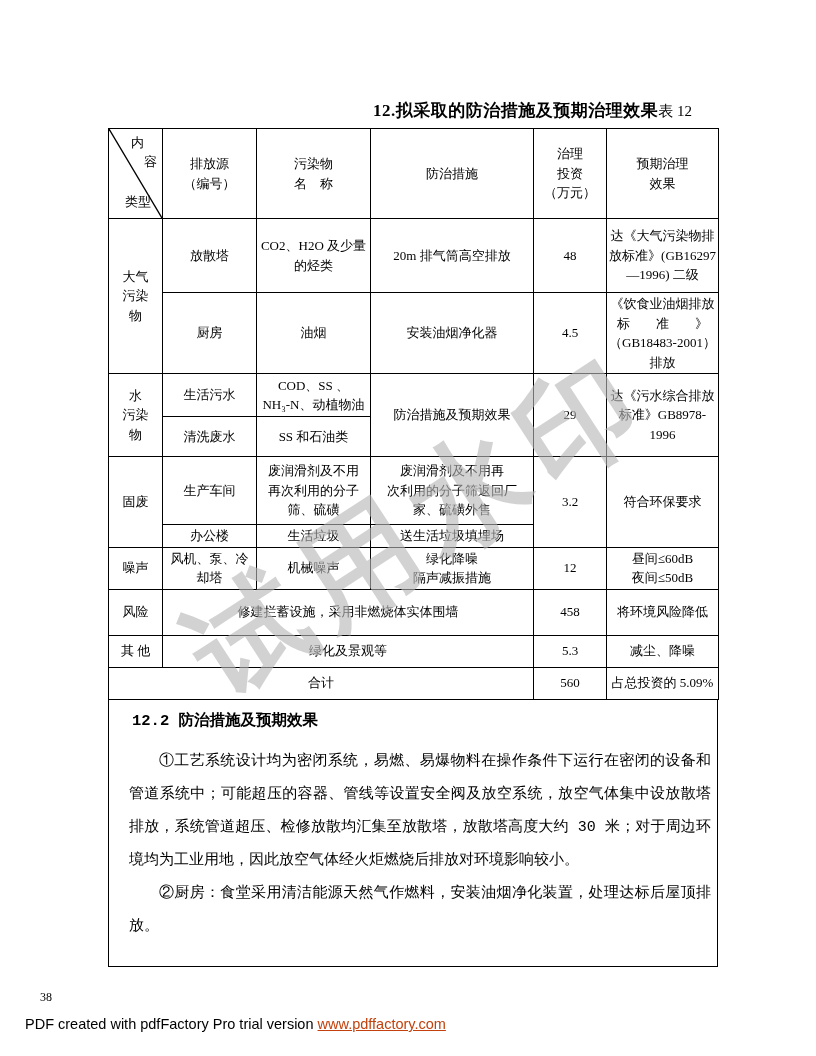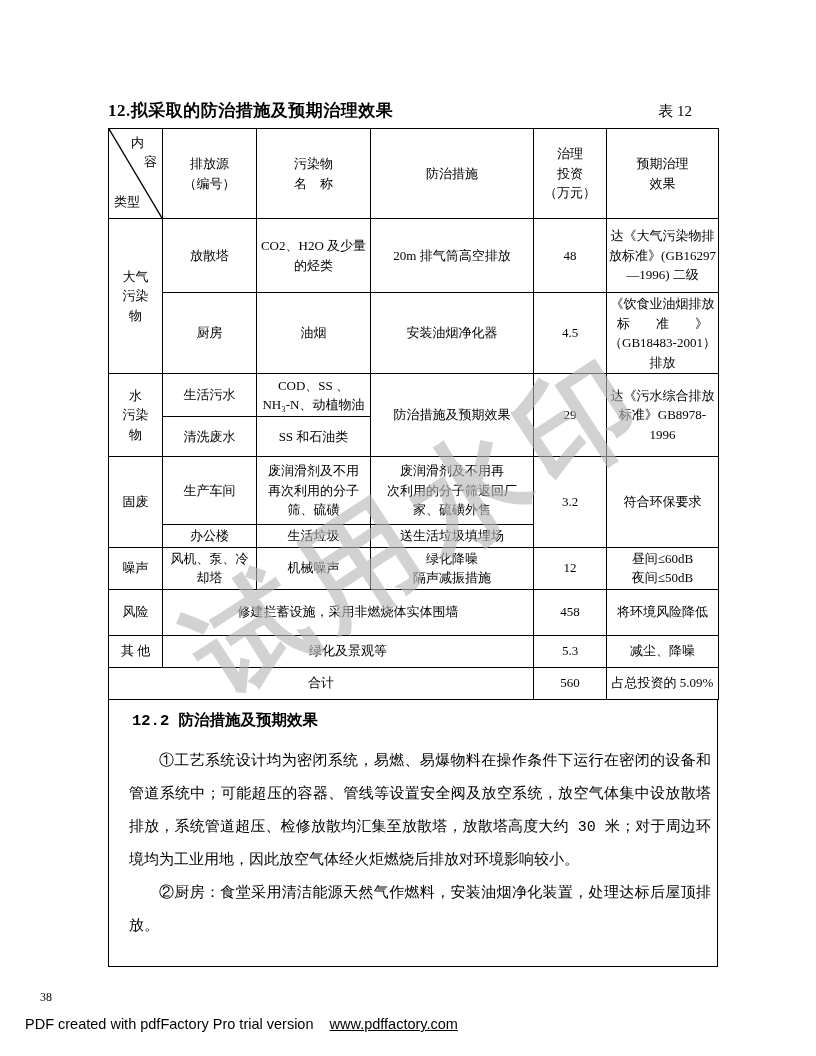"12.拟采取的防治措施及预期治理效果" .title-row { justify-content: space-between -> flex-end }
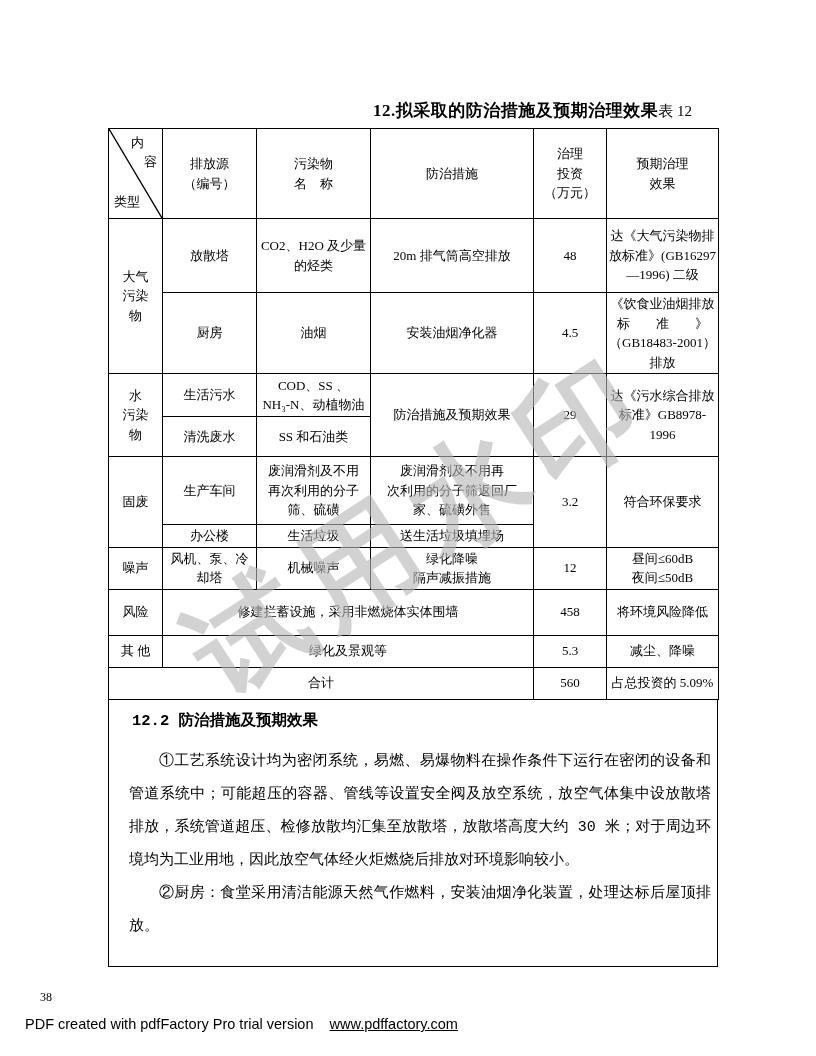"类型" .corner-bottom { left: 5px -> 16px }
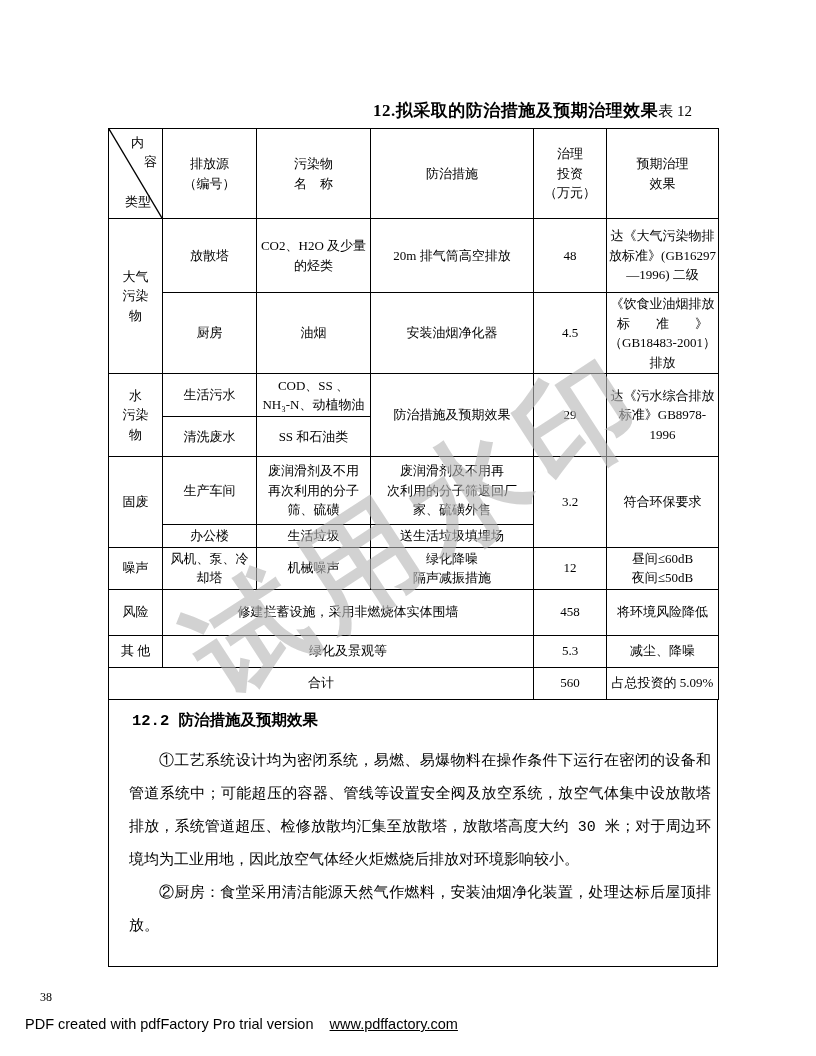"www.pdffactory.com" .pdf-footer a { color: #000000 -> #c2410c; margin-left: 12px -> none }
